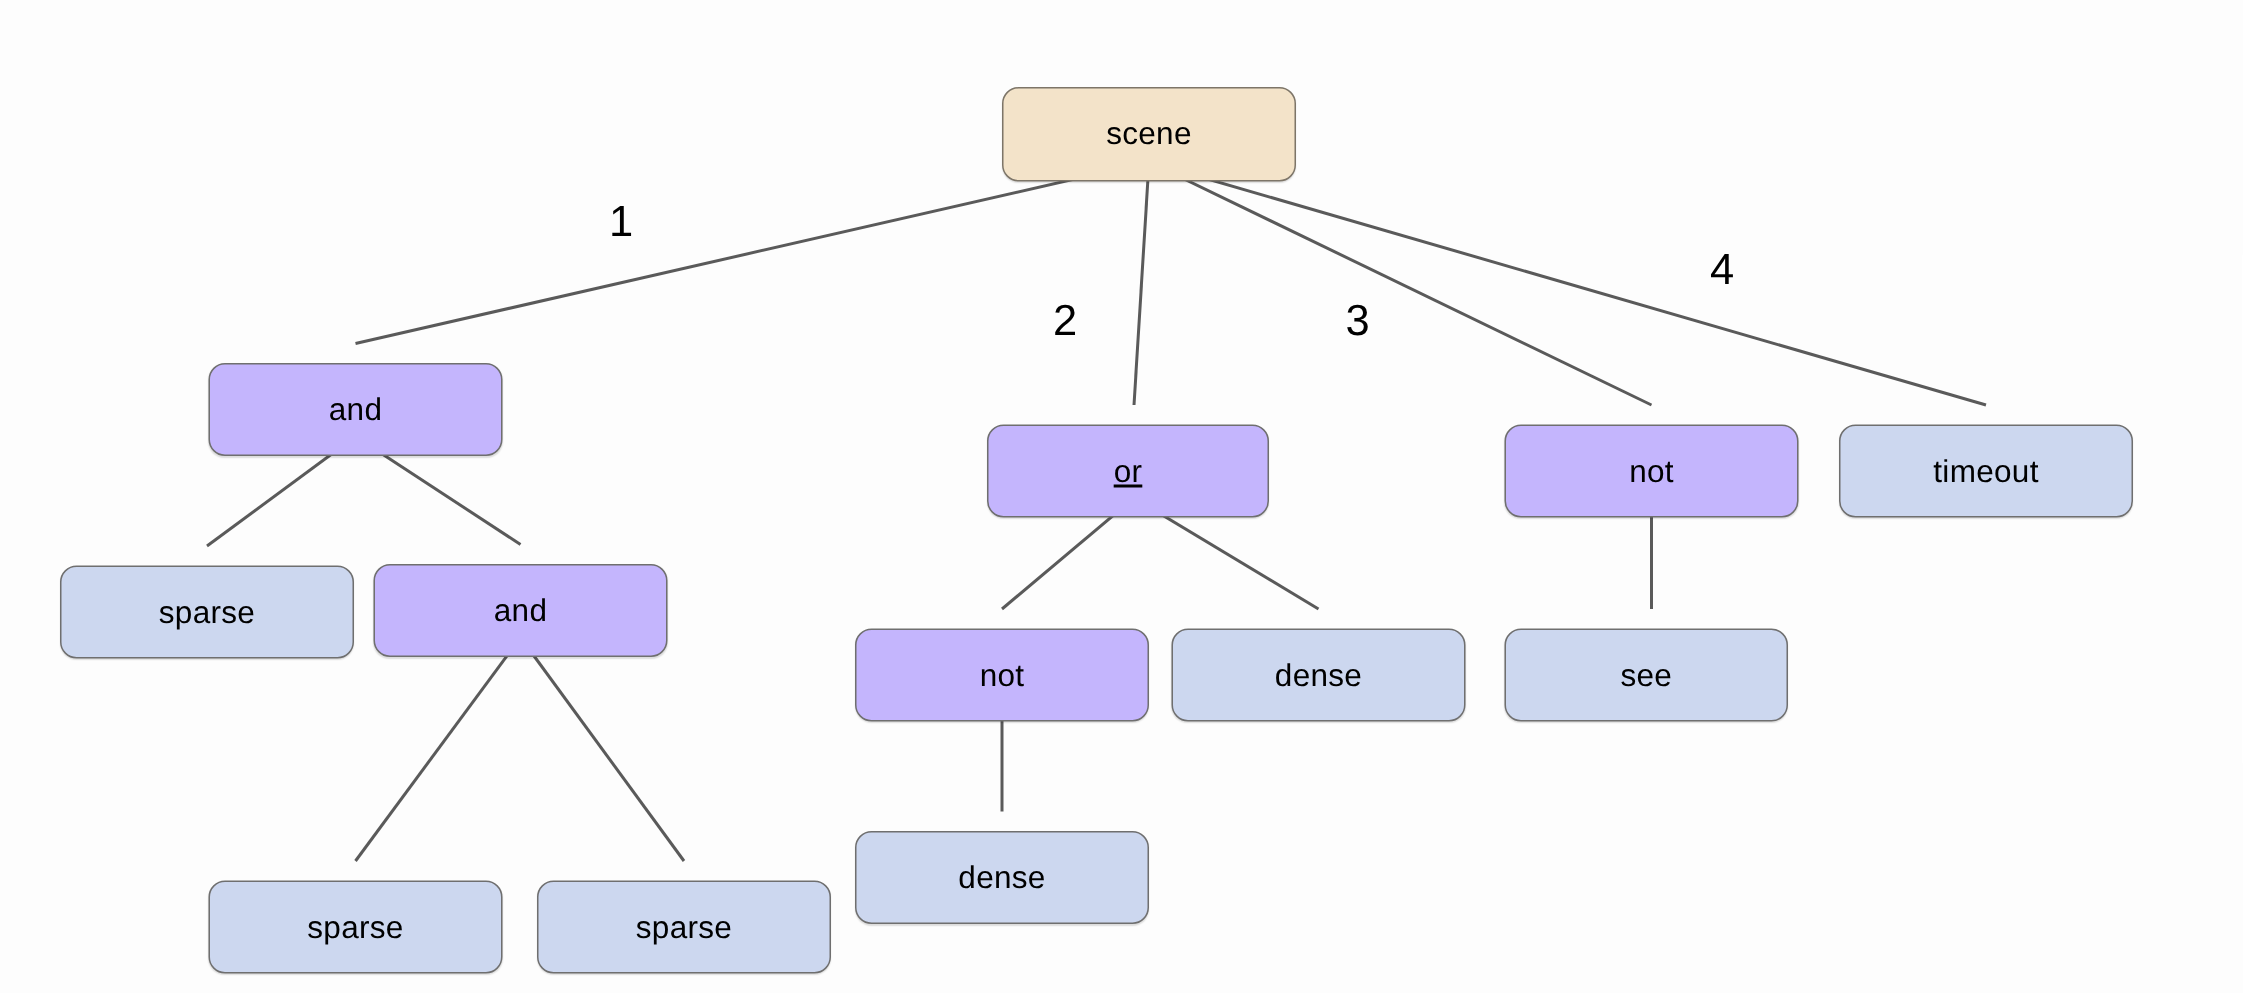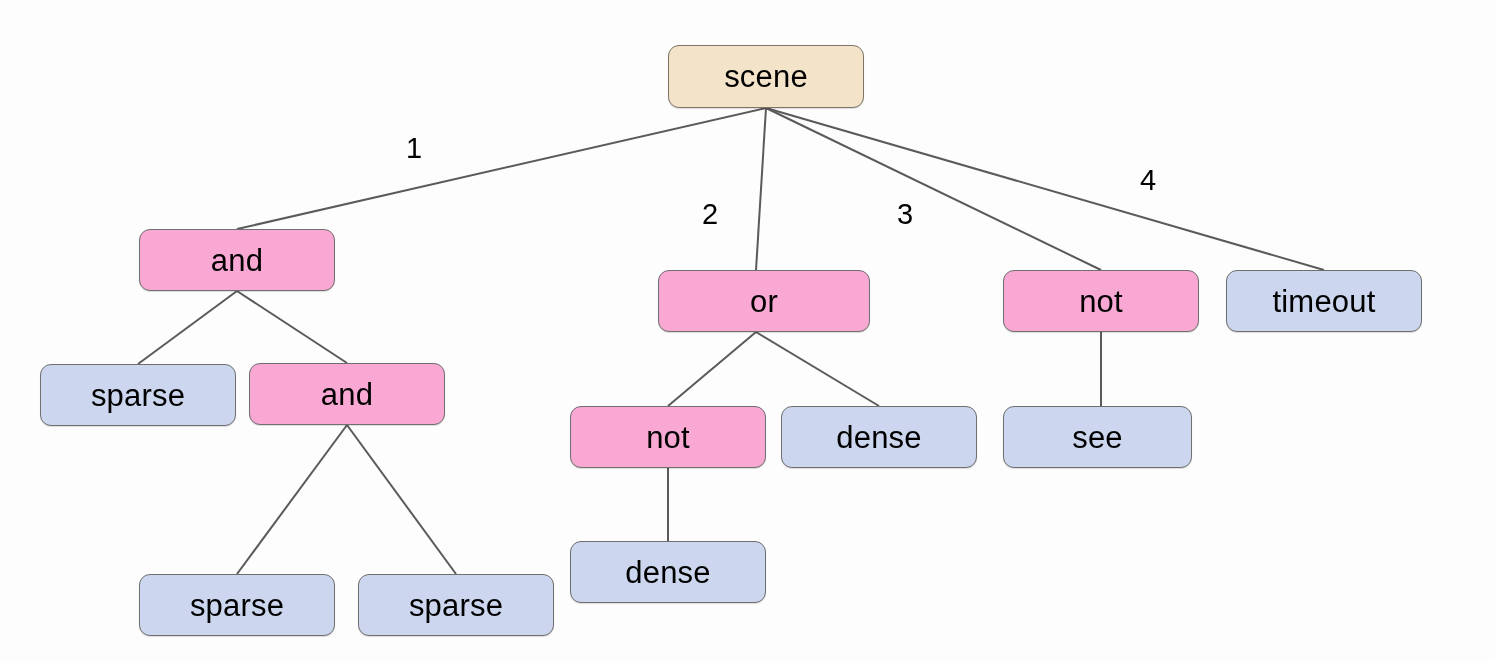"scene" .node { font-size: 31px -> 21px; margin-top: none -> 13px }
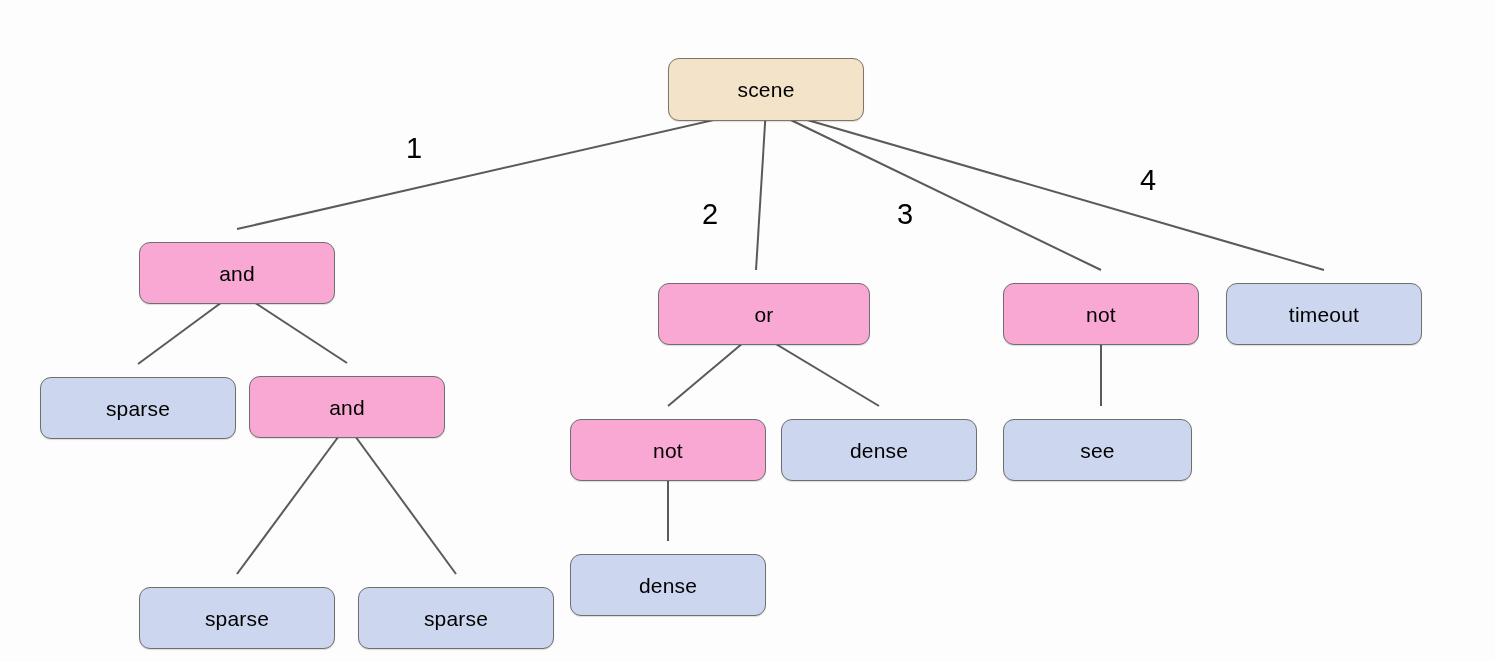"and" .node.operator { background: #f9a8d4 -> #c4b5fd }
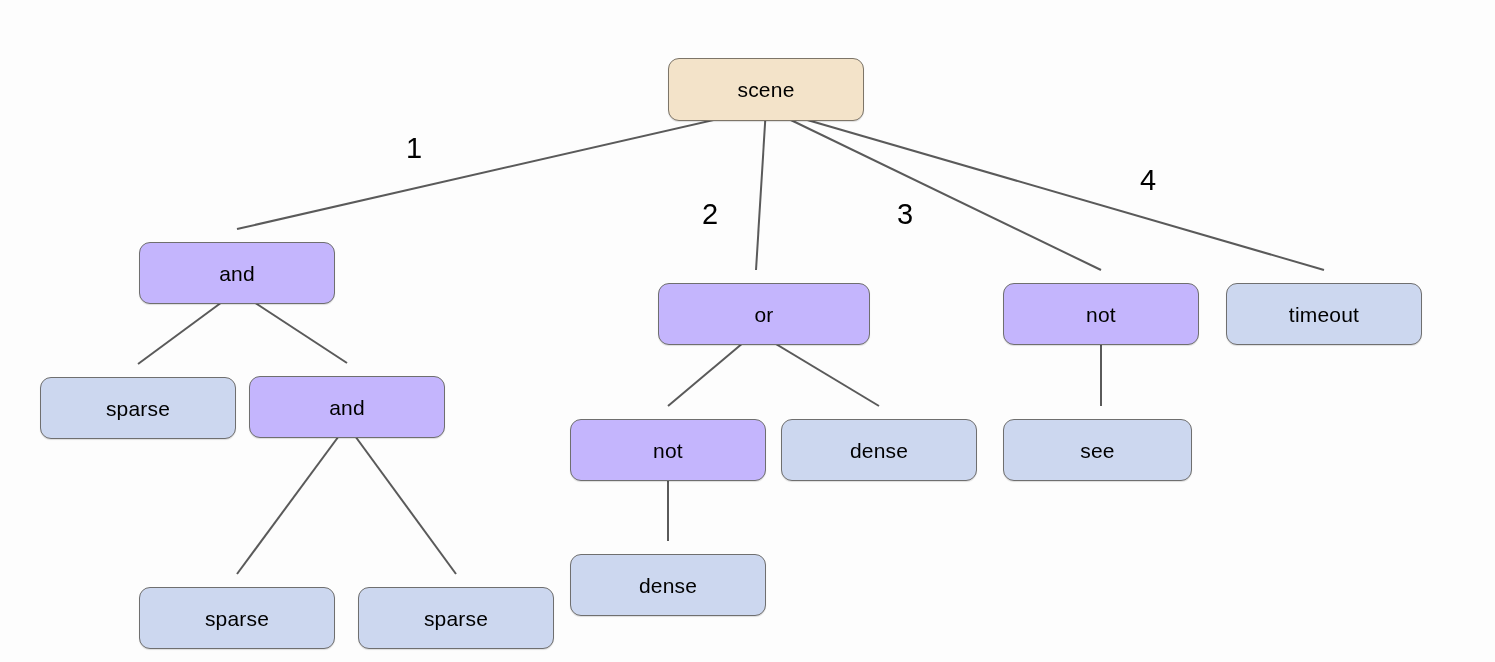"or" div.node { text-decoration: none -> underline; width: 212px -> 188px }
